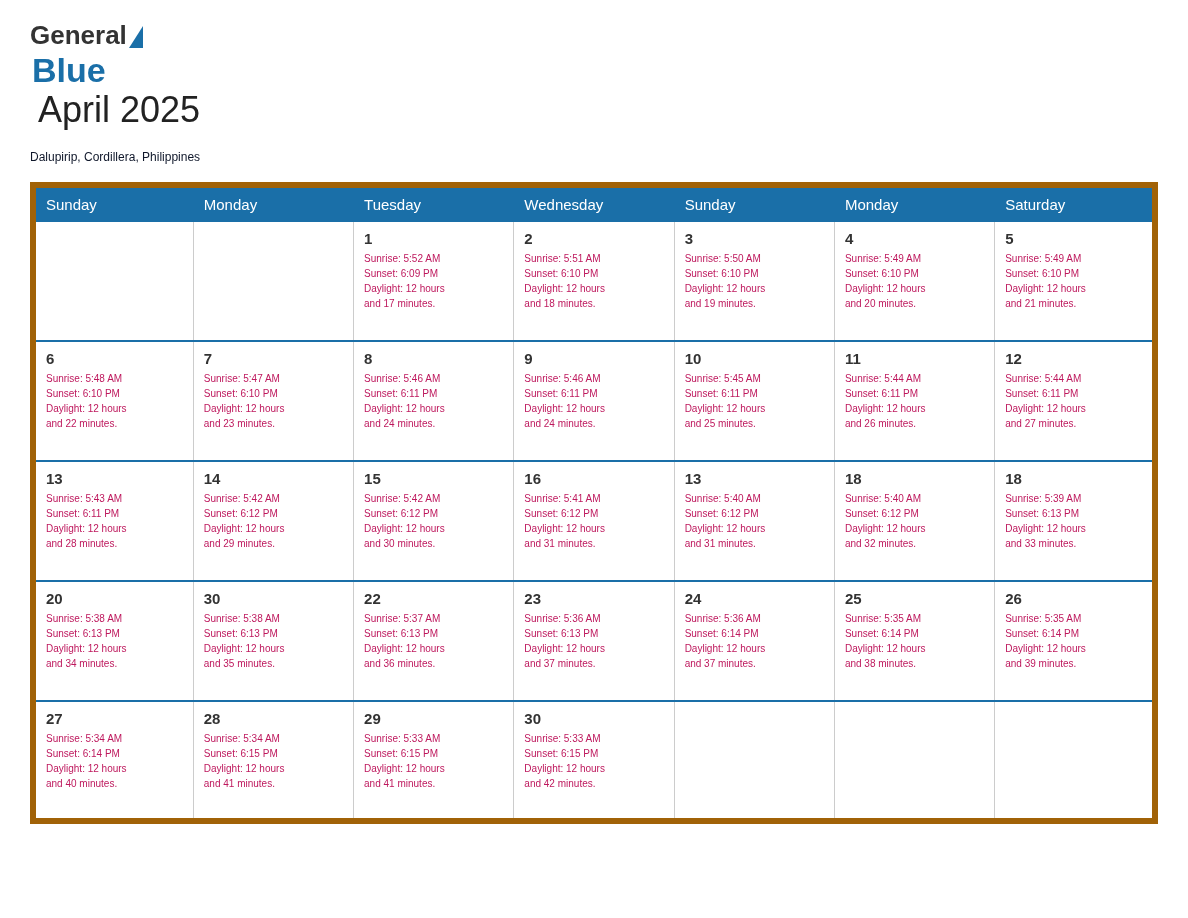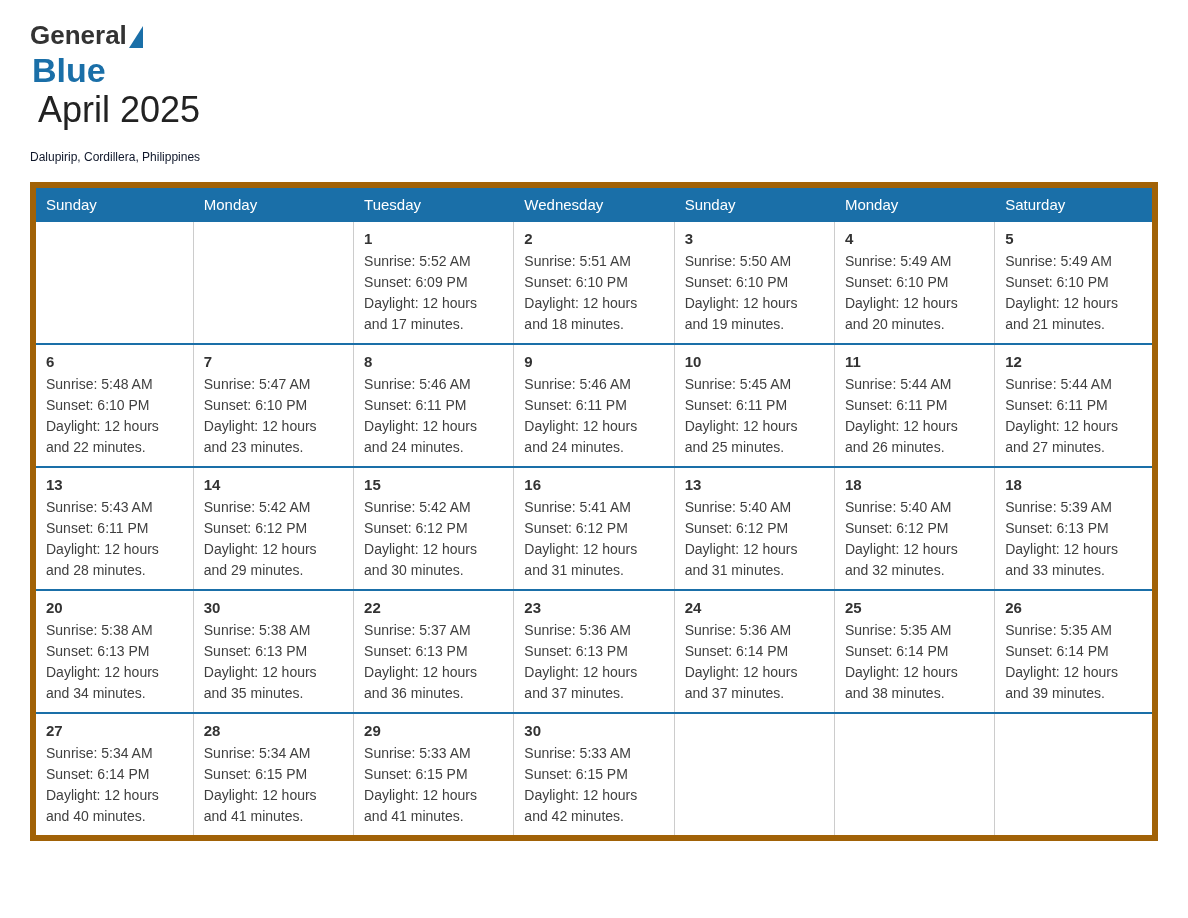"Sunrise: 5:52 AM" .day-detail { color: #404040 -> #be185d; font-size: 14px -> 10px }
